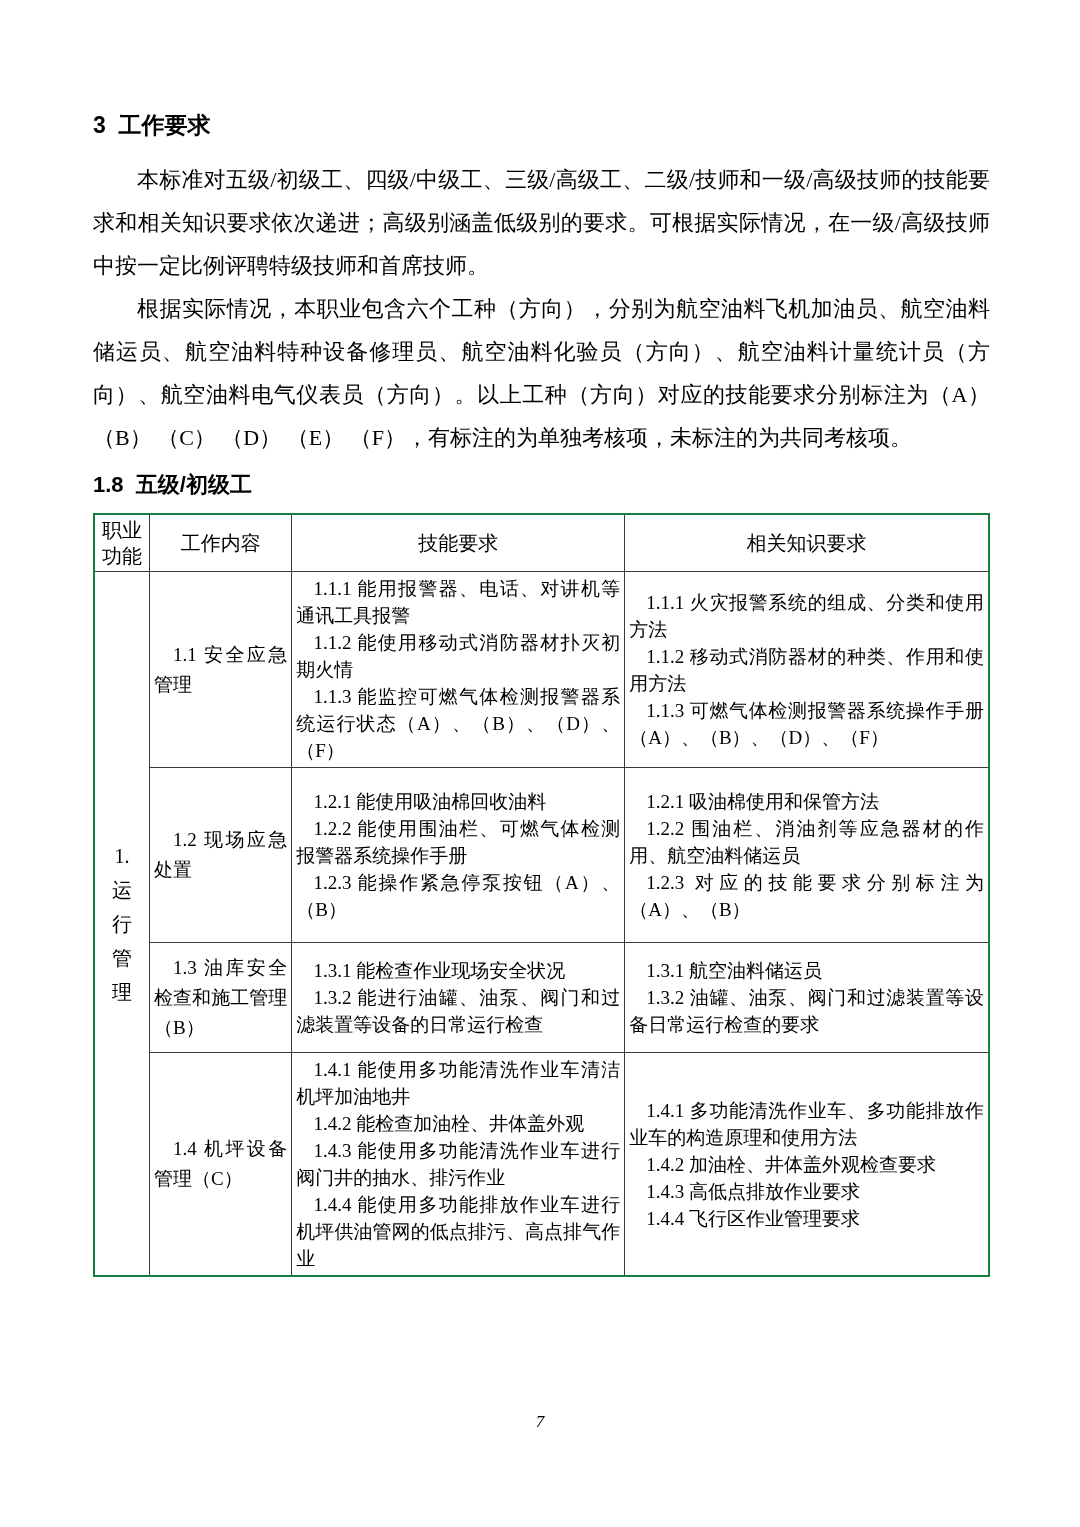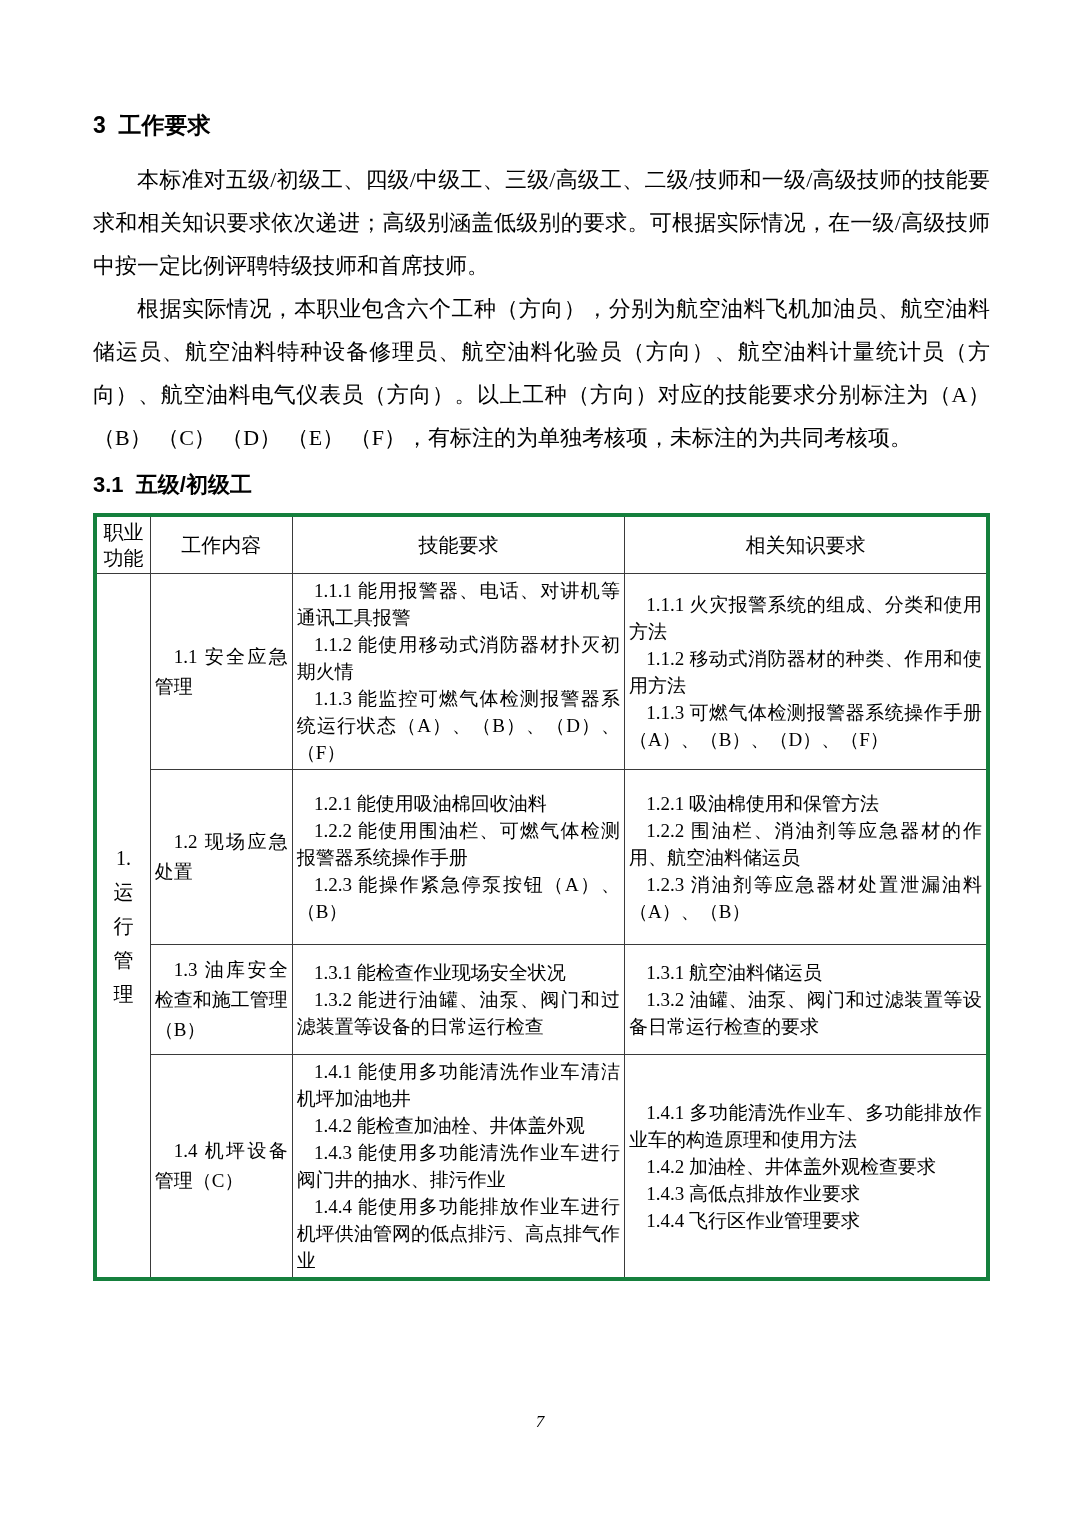"3.1 五级/初级工" div.subheading { text: 3.1 -> 1.8 }
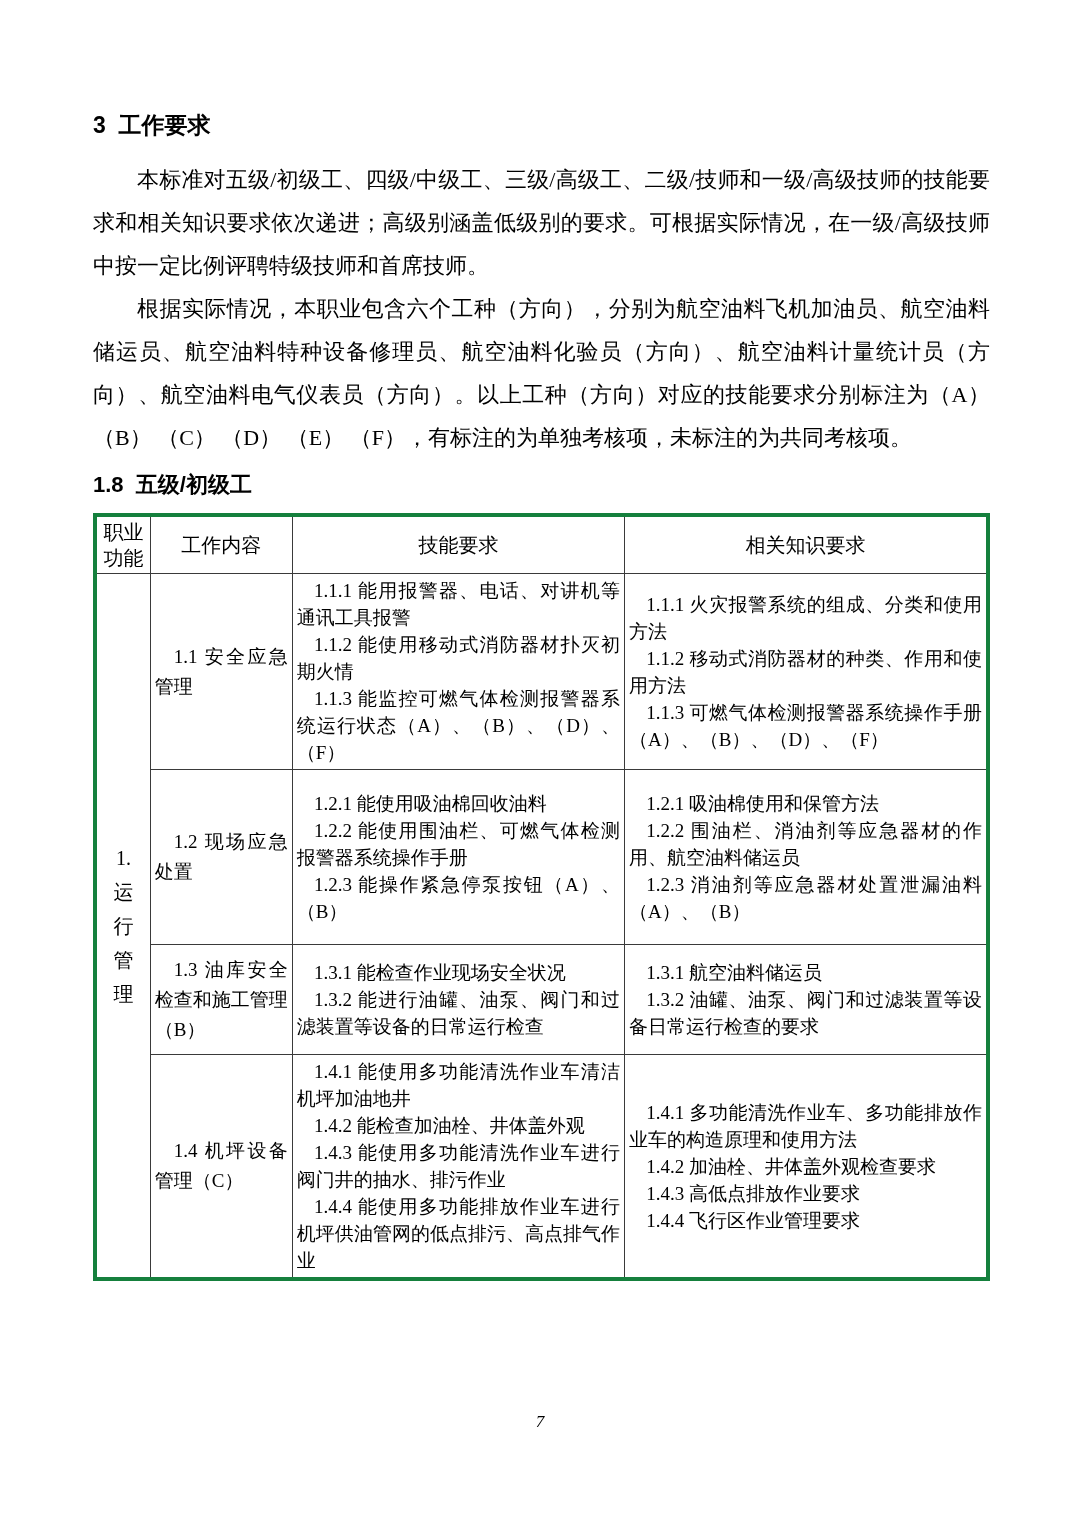"职业功能" table.req { border: 4px solid #15803d -> 2px solid #15803d }
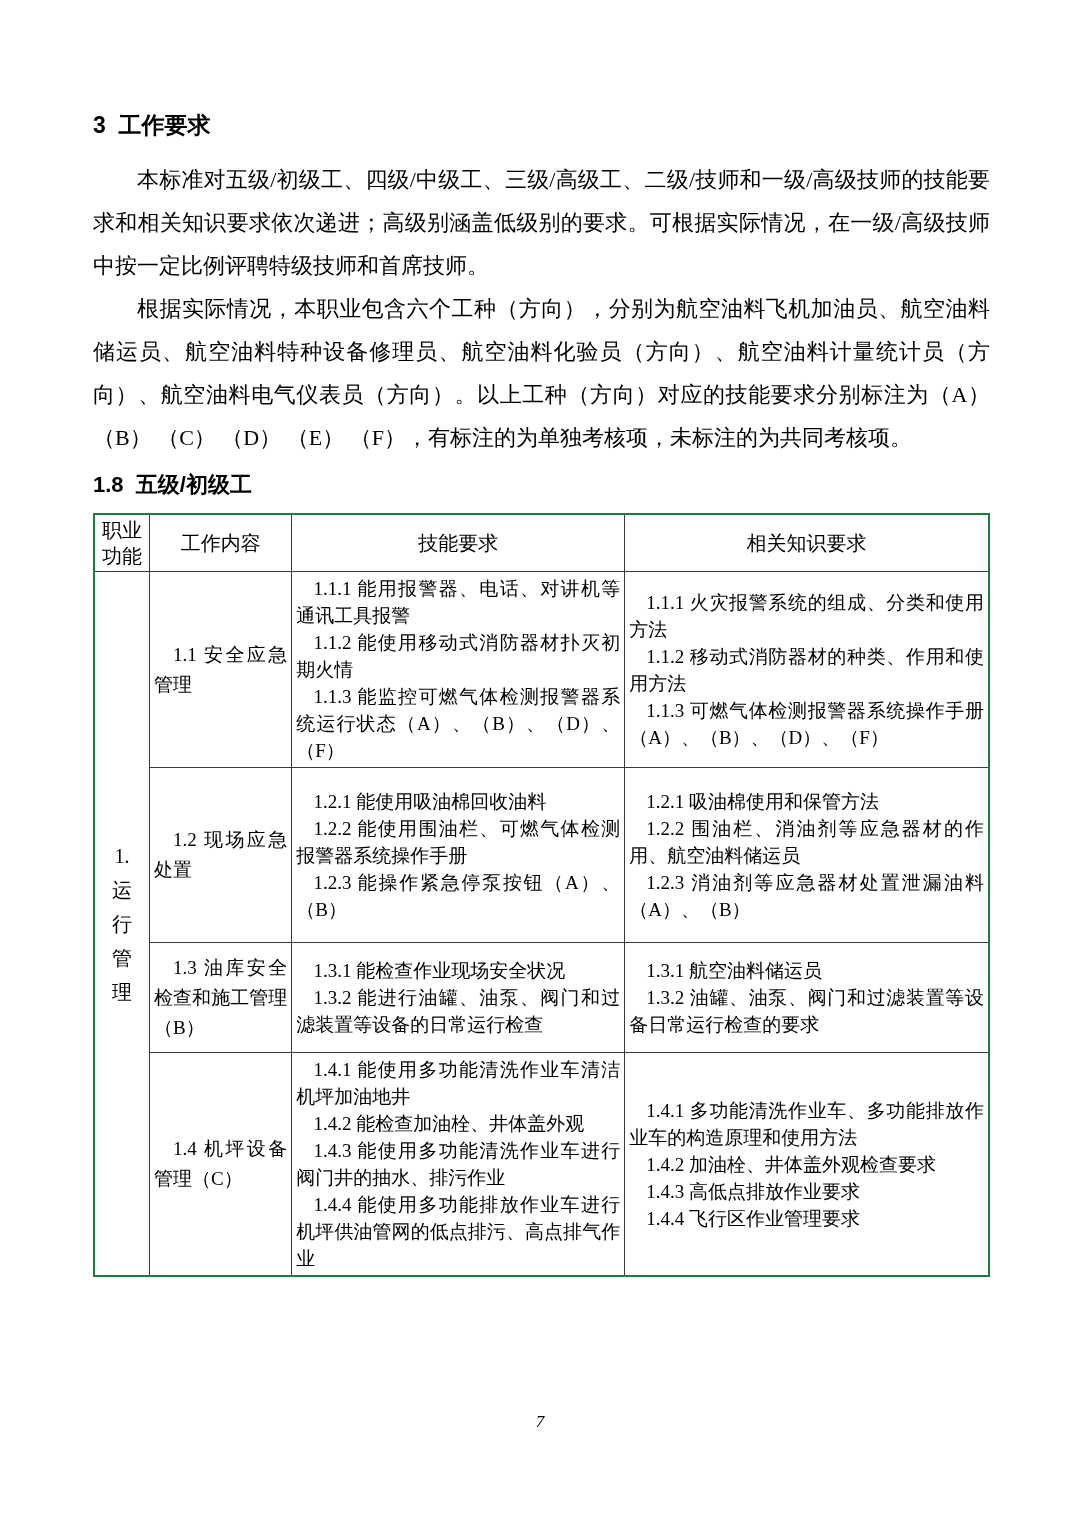"1.2.3 消油剂等应急器材处置泄漏油料（A）、（B）" div.item { text: 消油剂等应急器材处置泄漏油料 -> 对应的技能要求分别标注为 }
